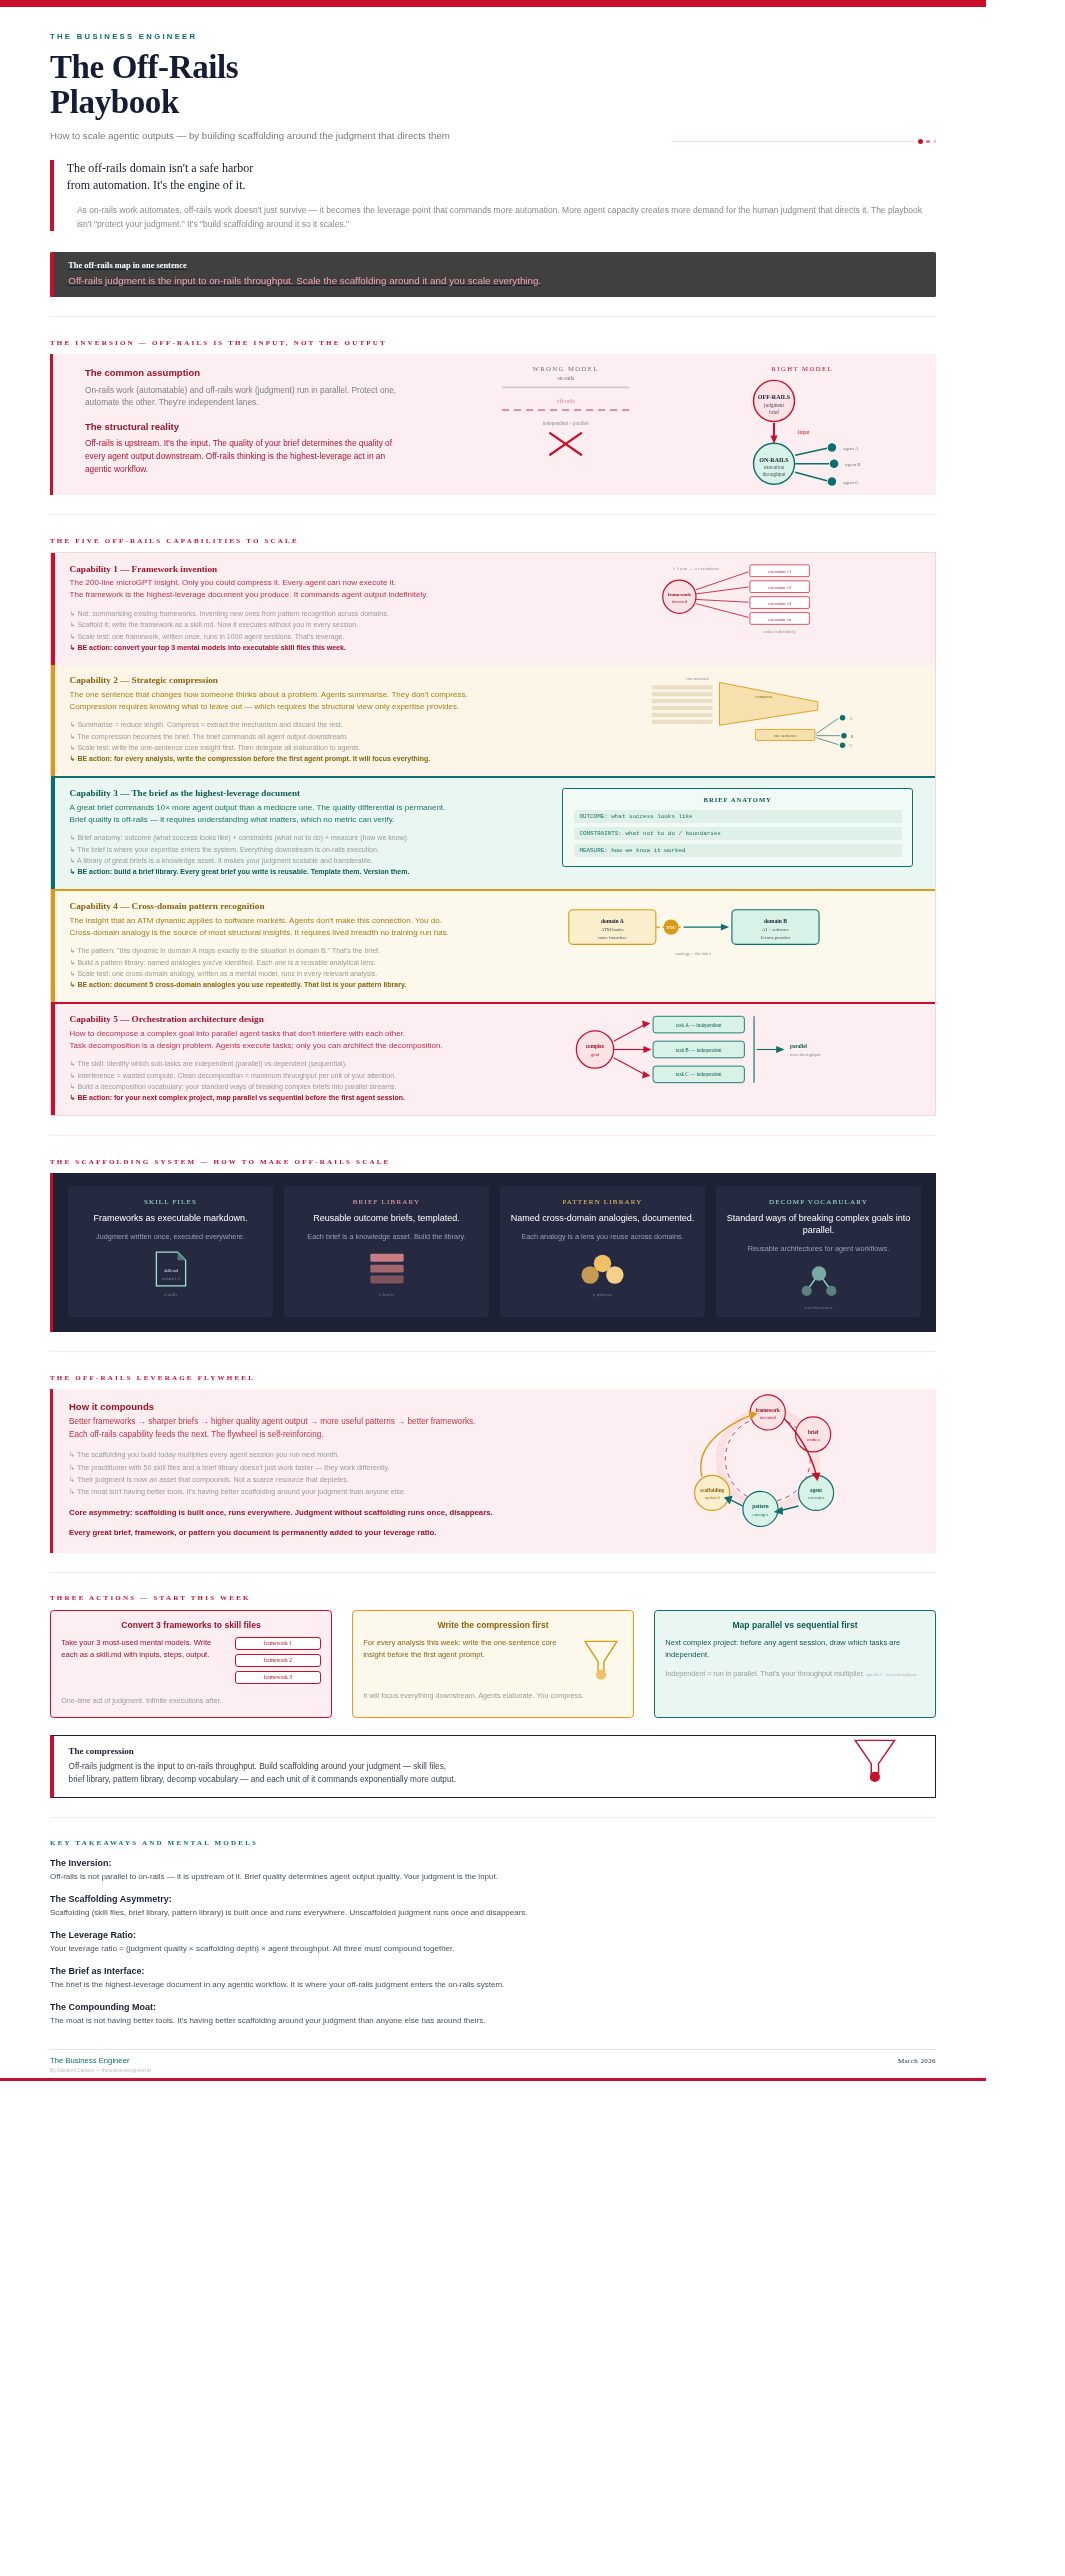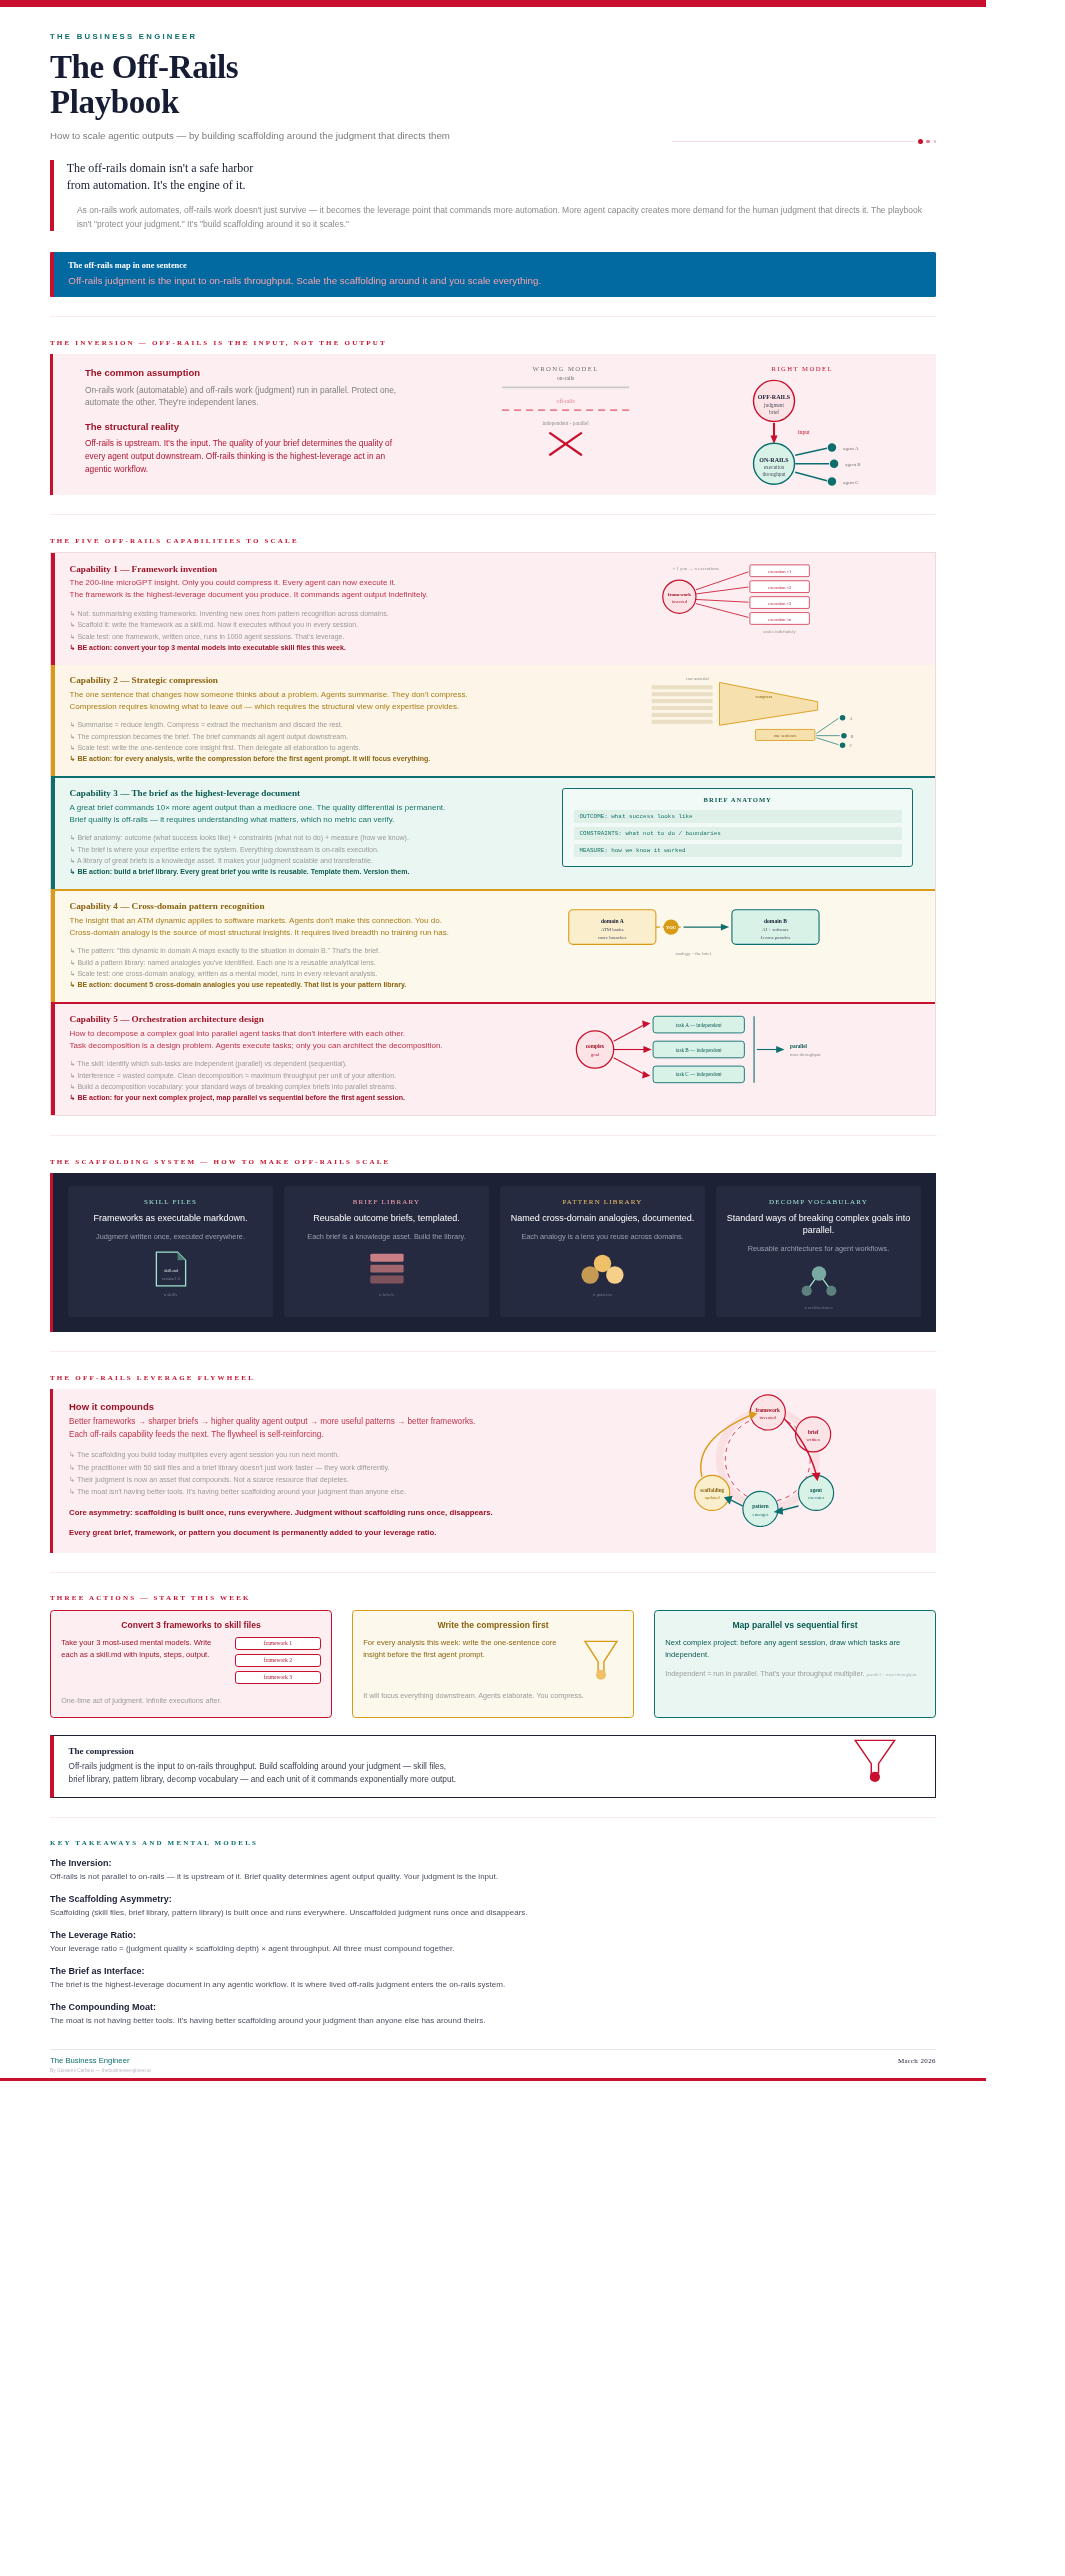"The off-rails map in one" .mapbox { background: #0369a1 -> #404040; text-decoration: none -> underline }
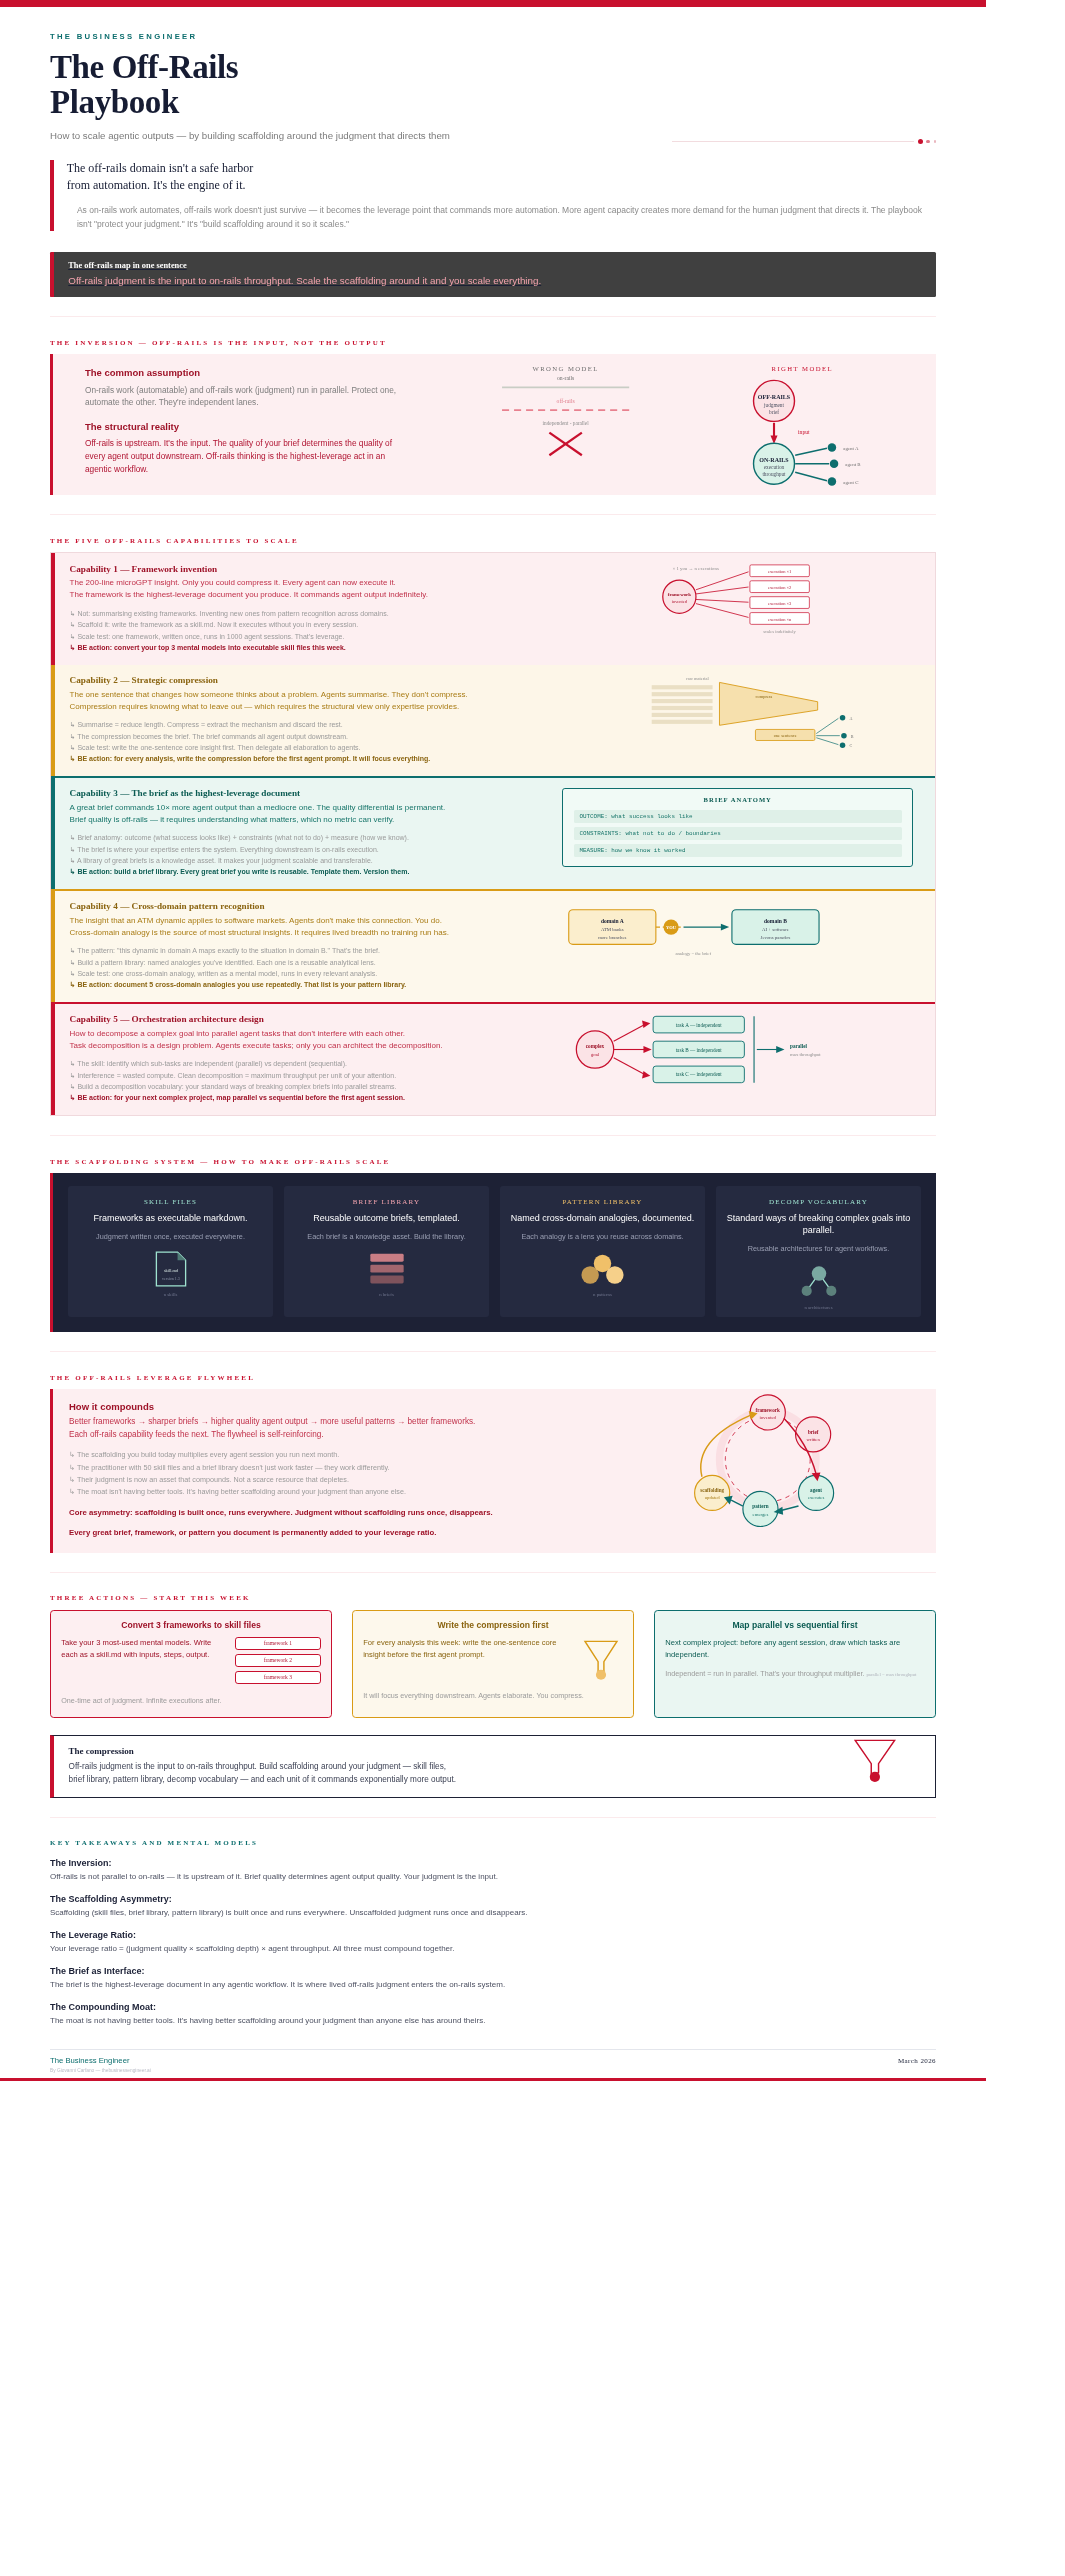"The brief is the highest-leverage" p { text: lived -> your }
